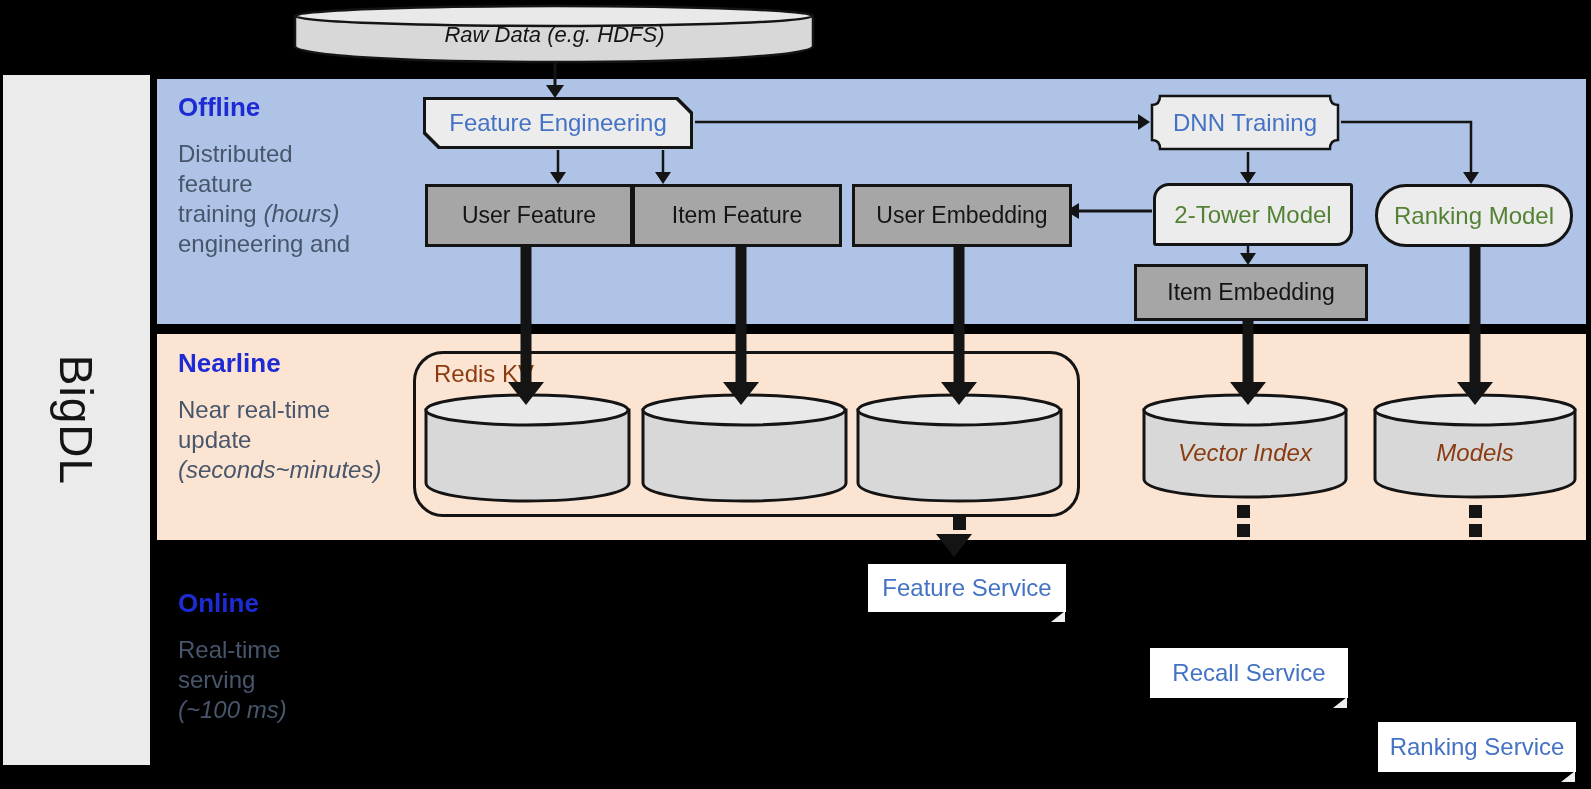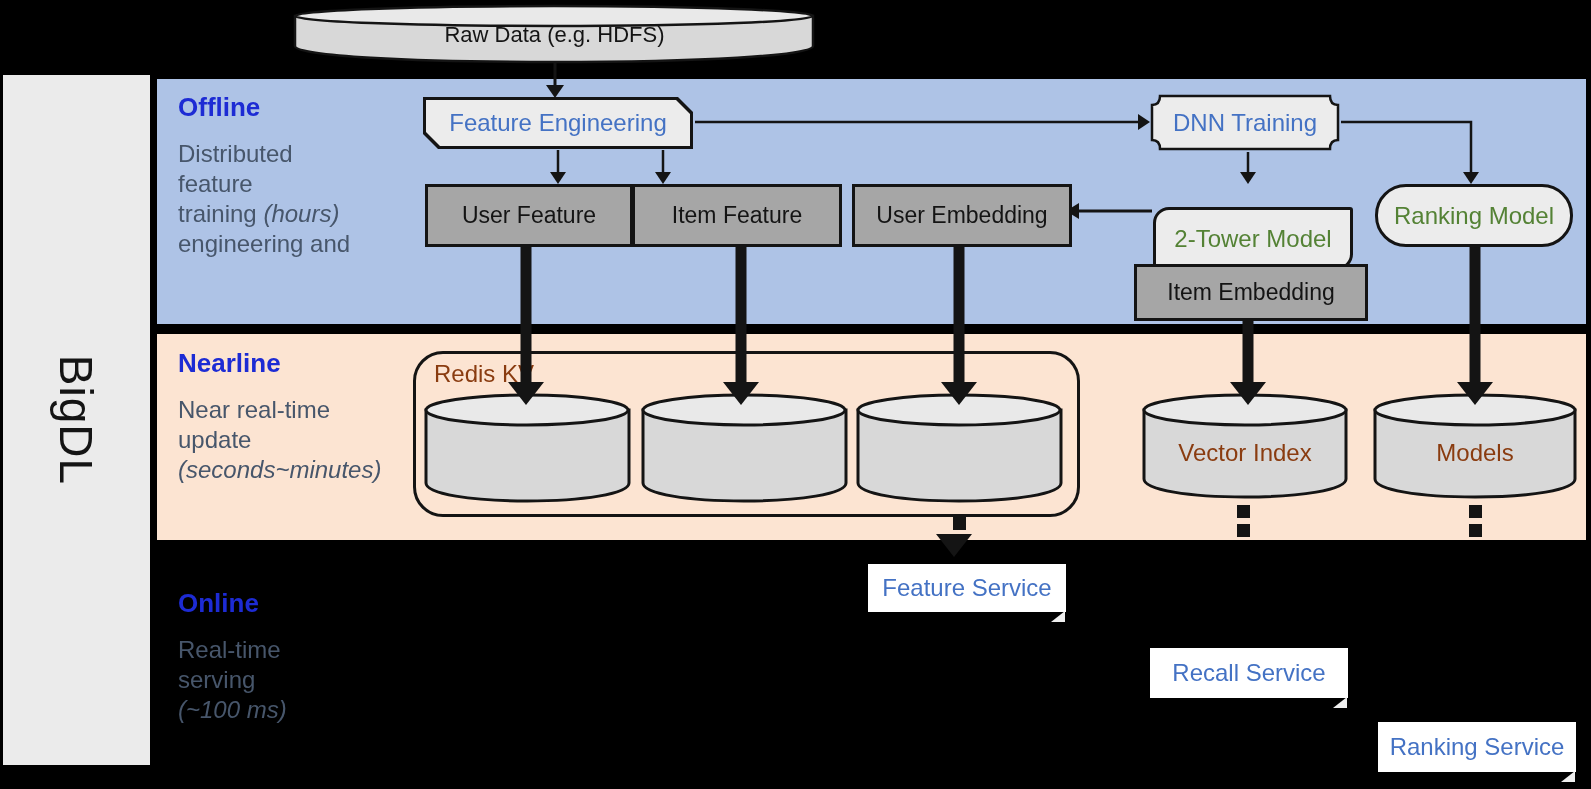"Raw Data (e.g. HDFS)" .cylwrap .lbl { font-style: none -> italic }
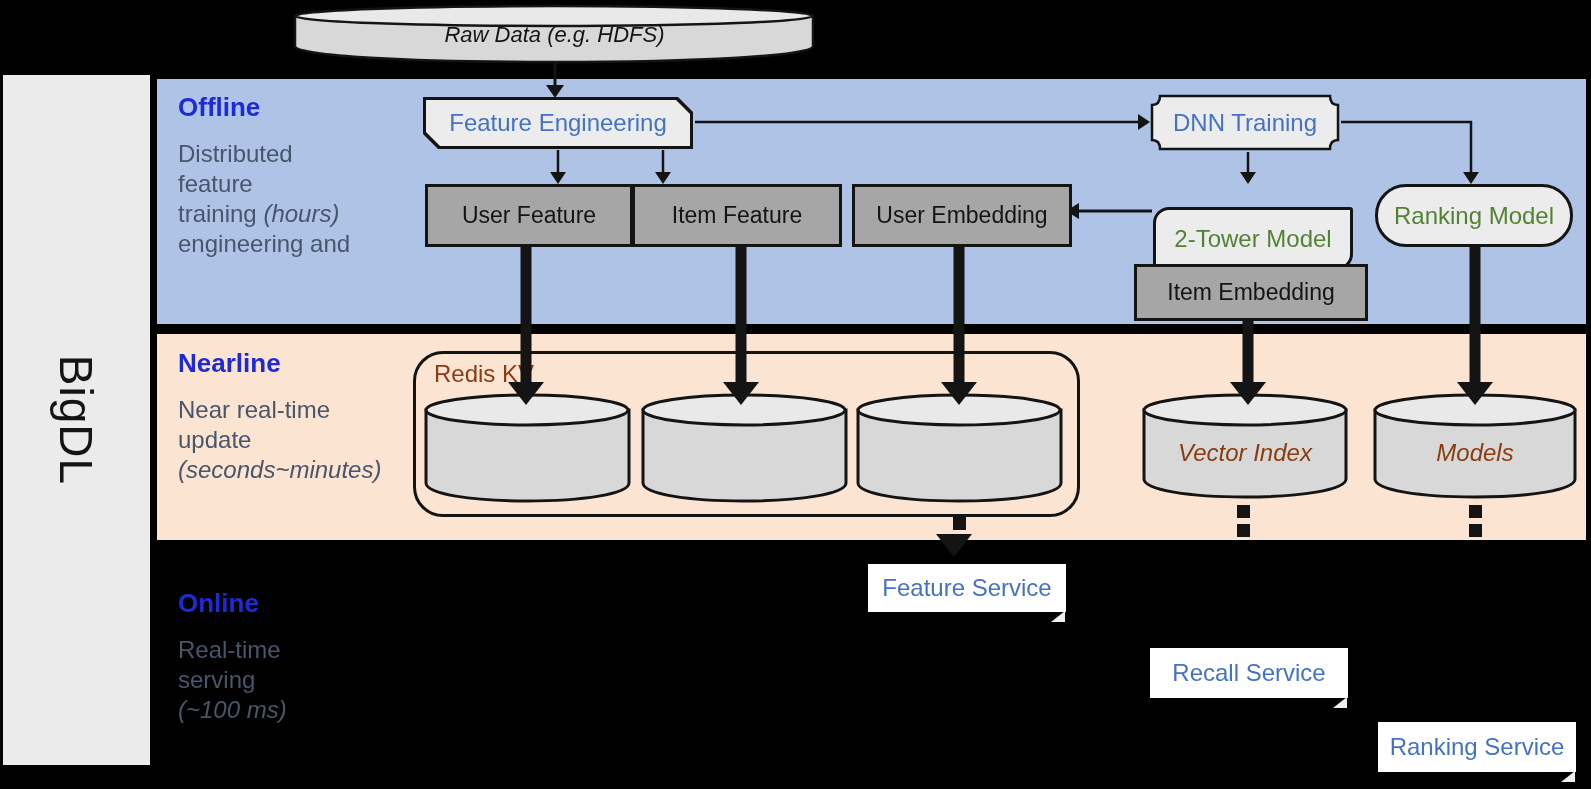"2-Tower Model" div.node { margin-top: 24px -> none }
